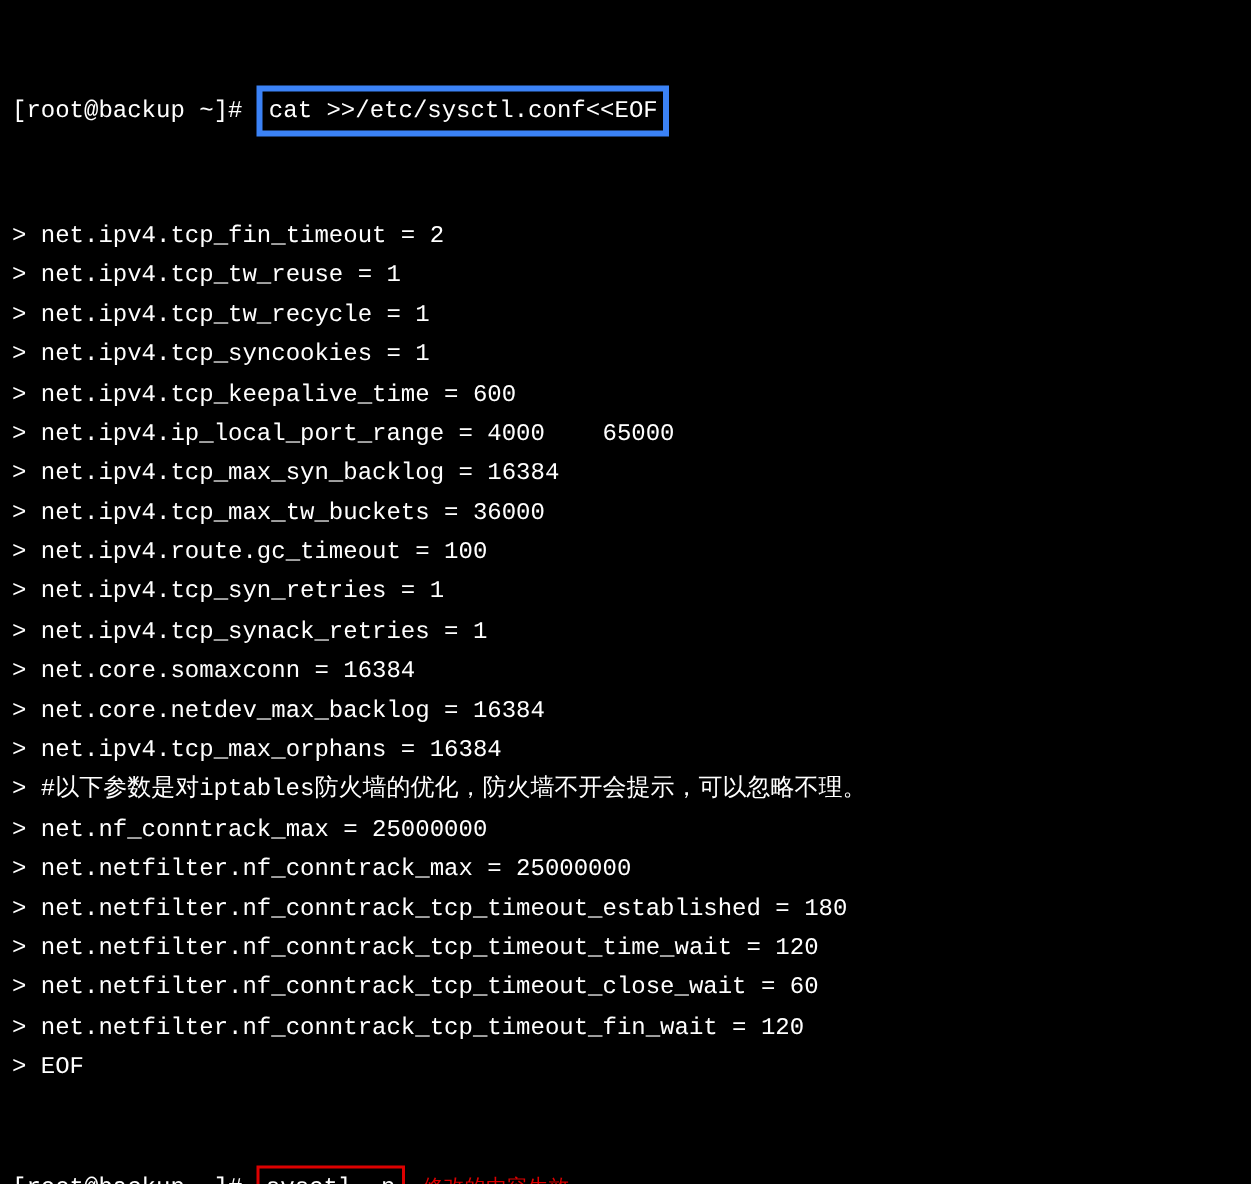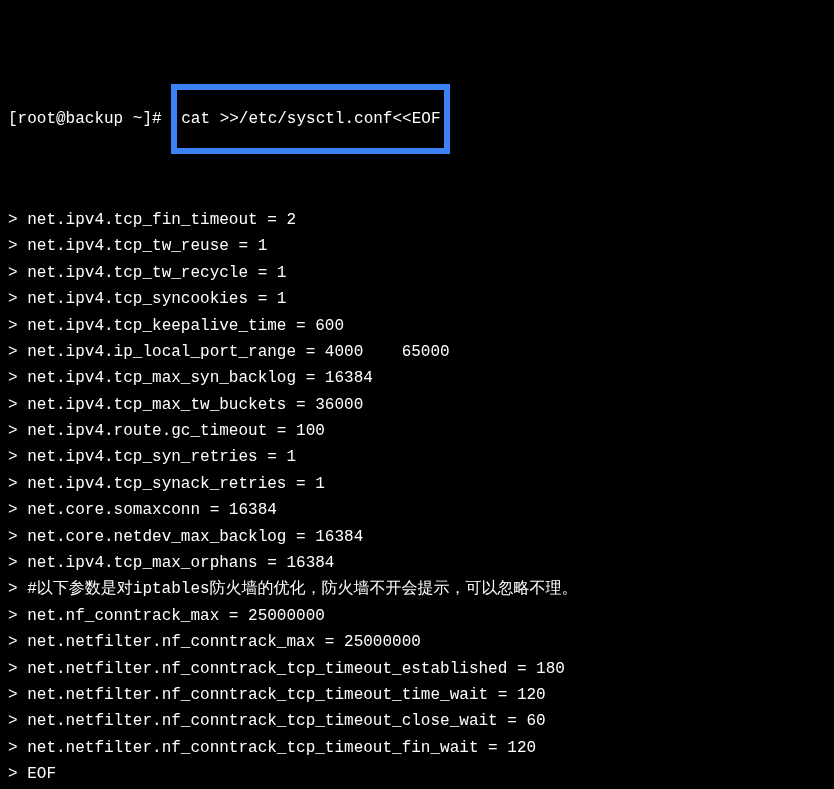"cat >>/etc/sysctl.conf<<EOF" .highlight-box-1 { border: 6px solid #3b82f6 -> 4px solid #3b82f6; margin-top: 27px -> none; padding: 16px 4px -> 0 4px }
